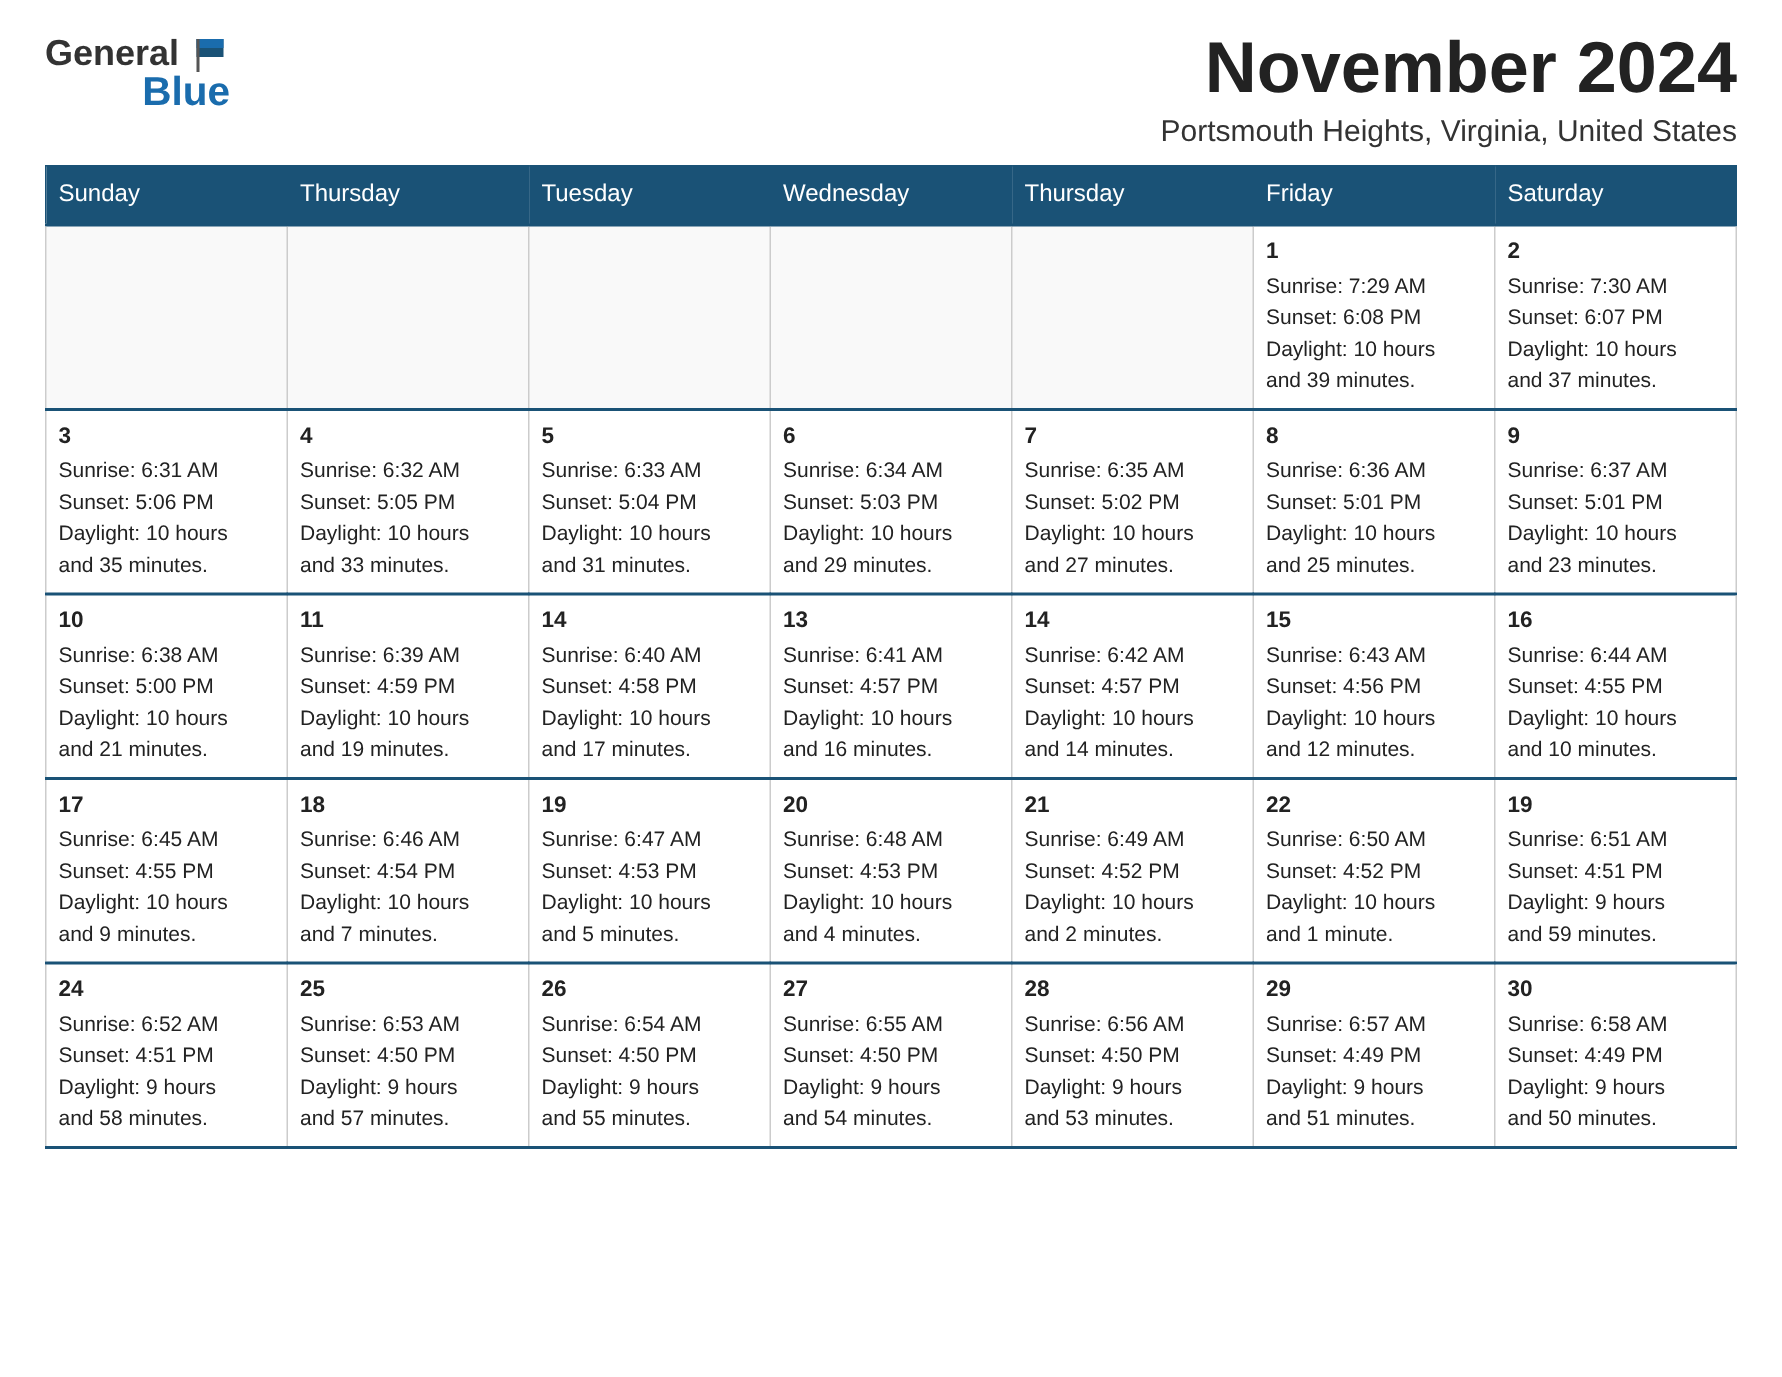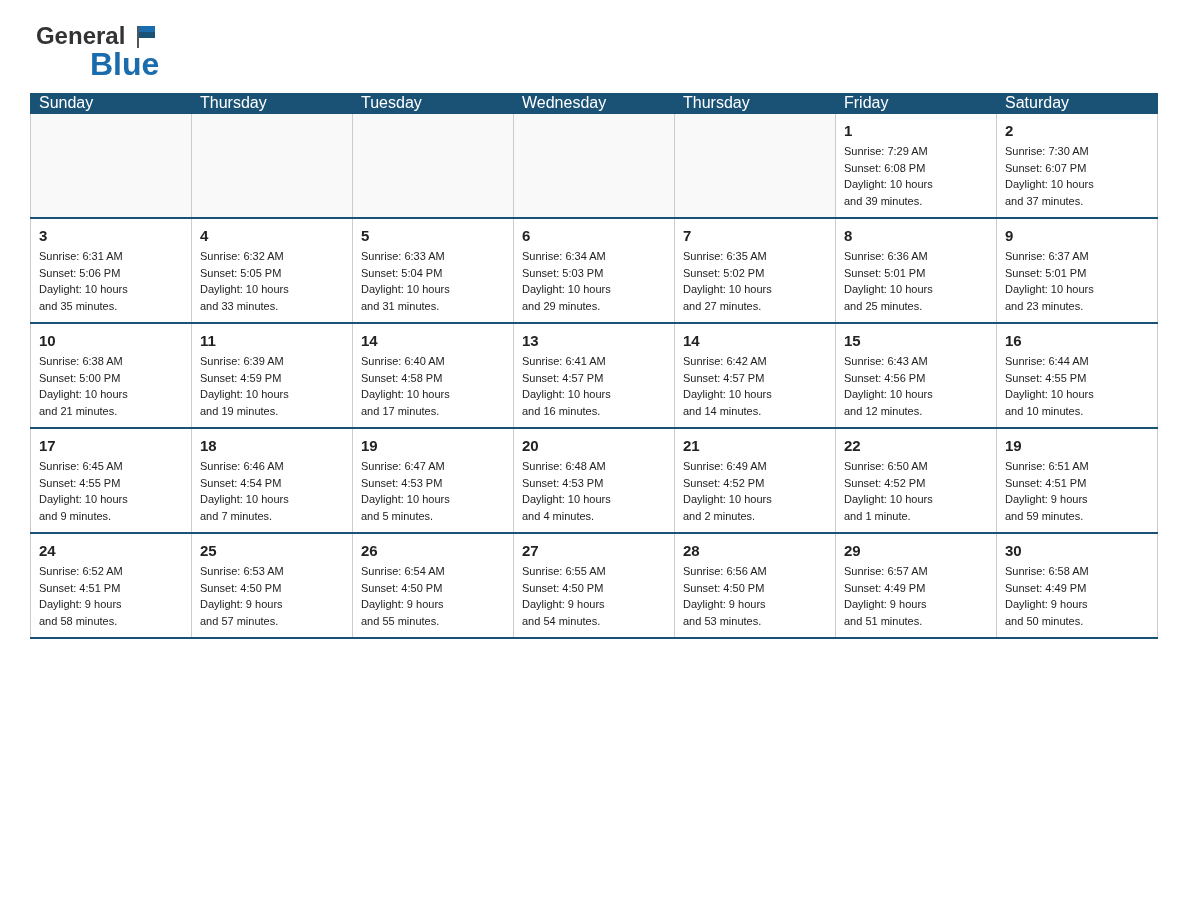"Blue" span { font-size: 32px -> 27px }
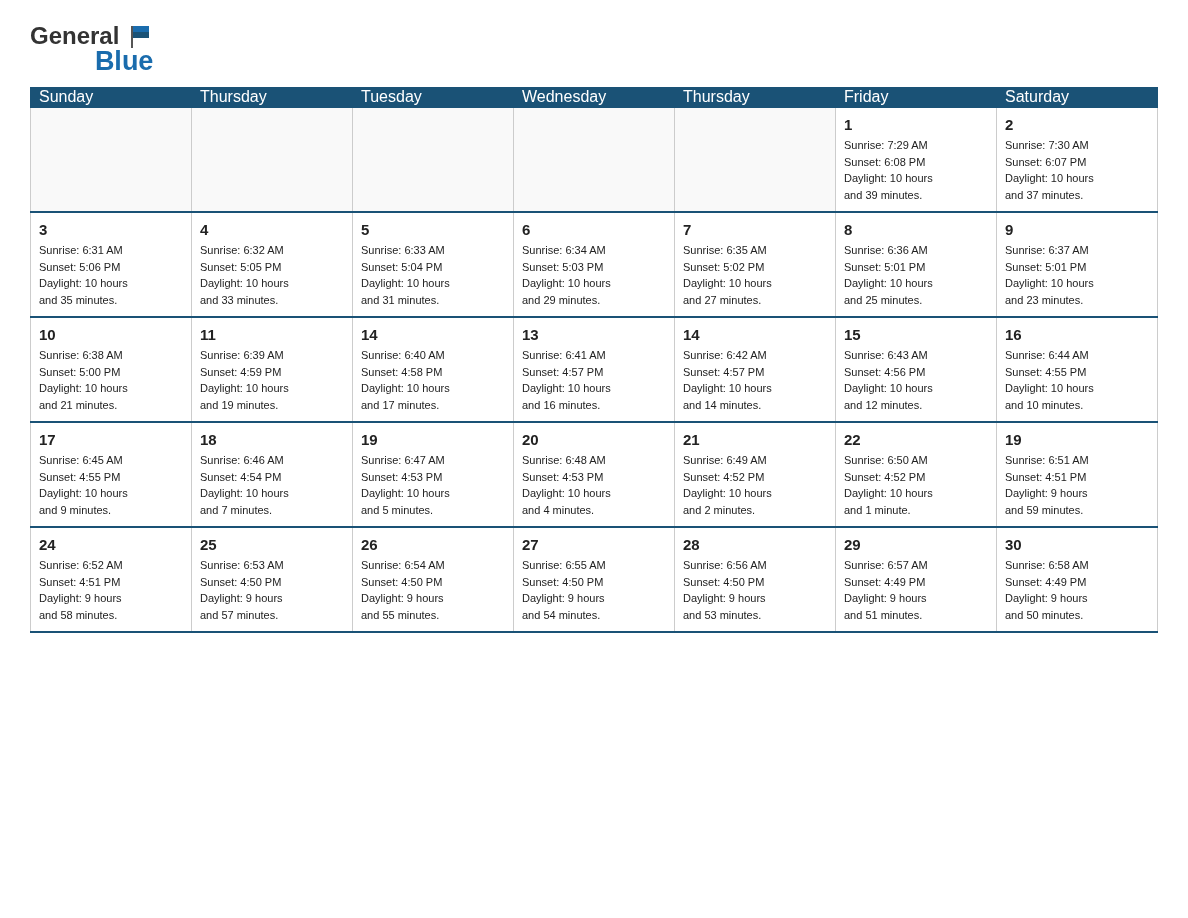"November 2024" div.title-block { html: none -> <div> <div>November 2024</div> <div>Portsmouth Heights, Virginia, United States</div> </div> }
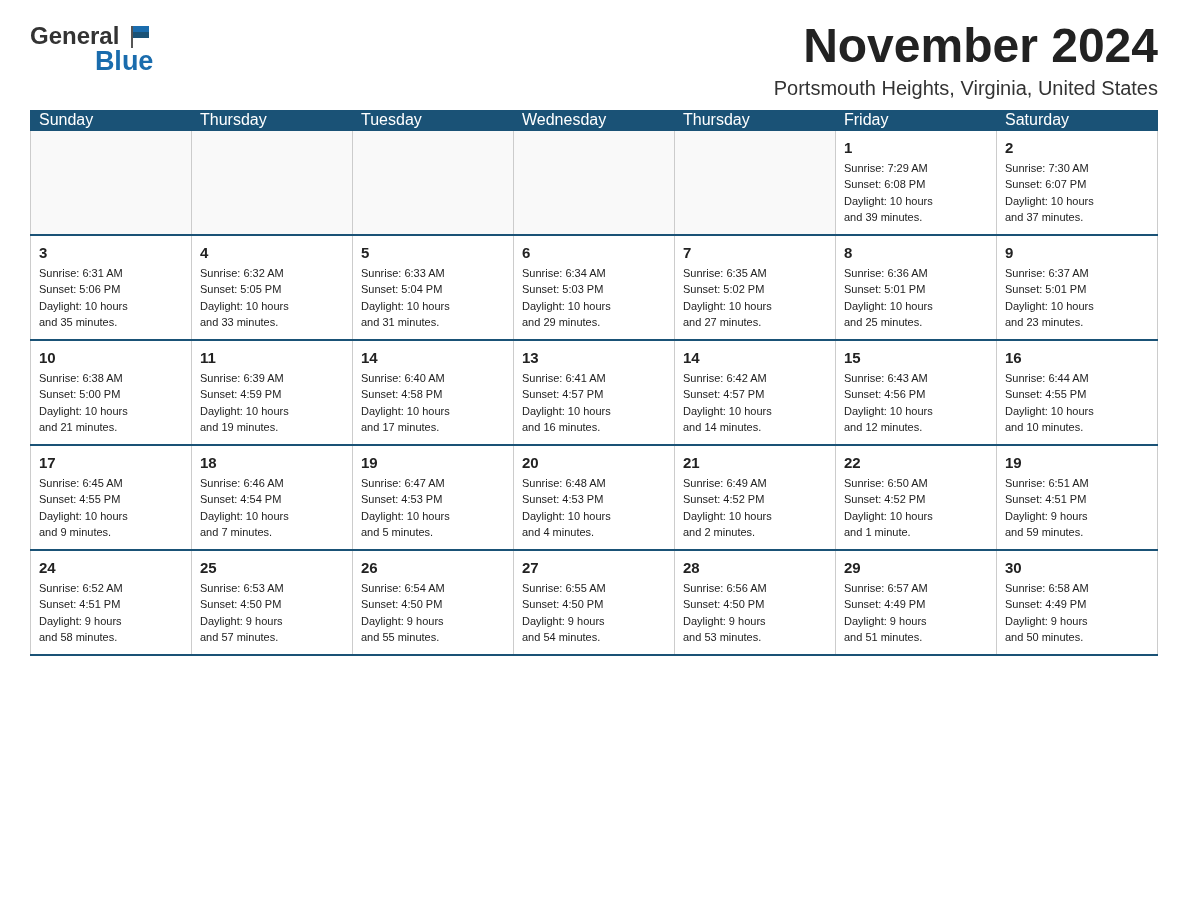"Sunday" .calendar th { padding: 0 8px -> 10px 8px }
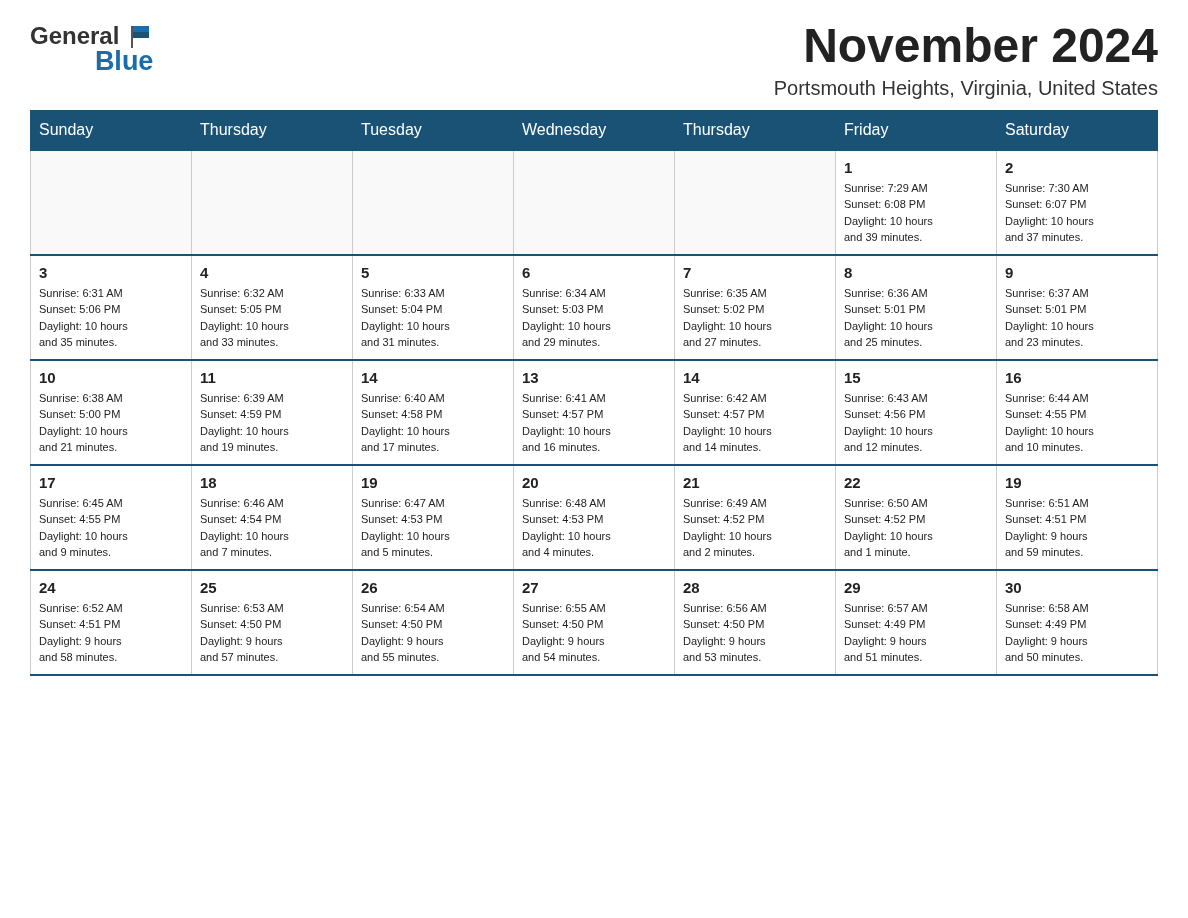"Sunrise: 7:29 AM" .day-info { font-size: 11px -> 14px }
